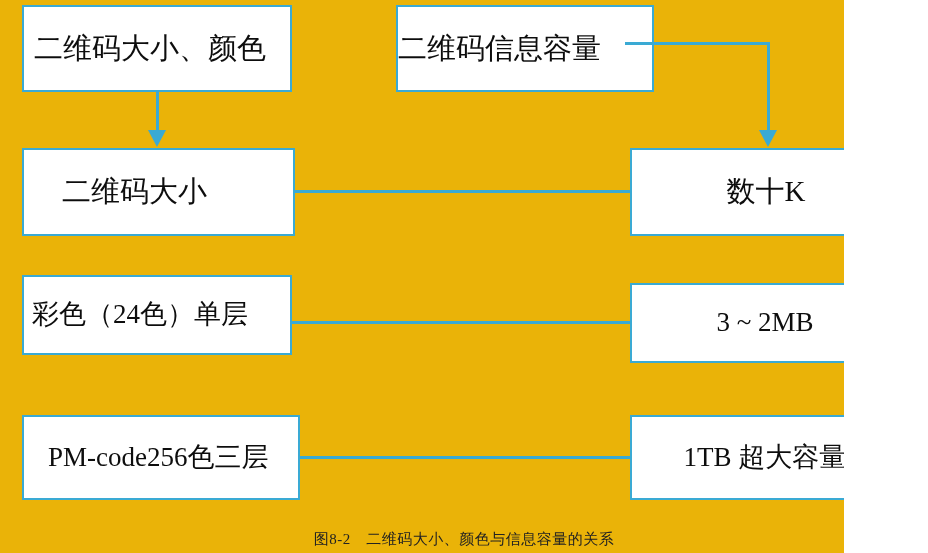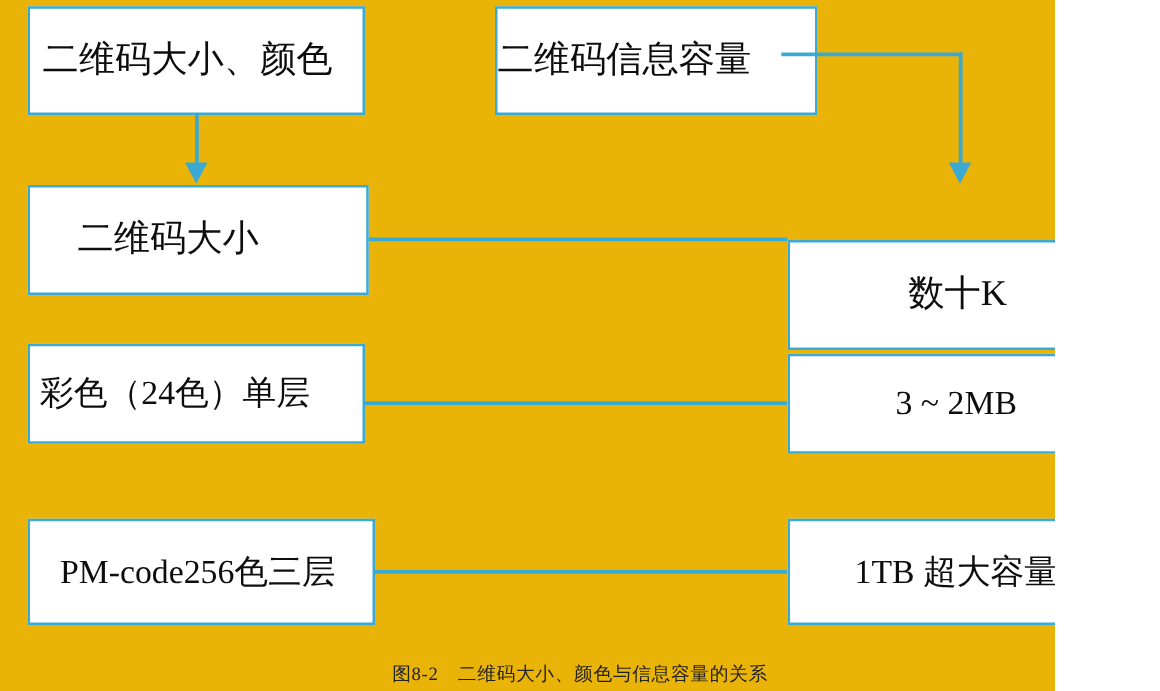"数十K" #node-tens-k { margin-top: 44px -> none }
